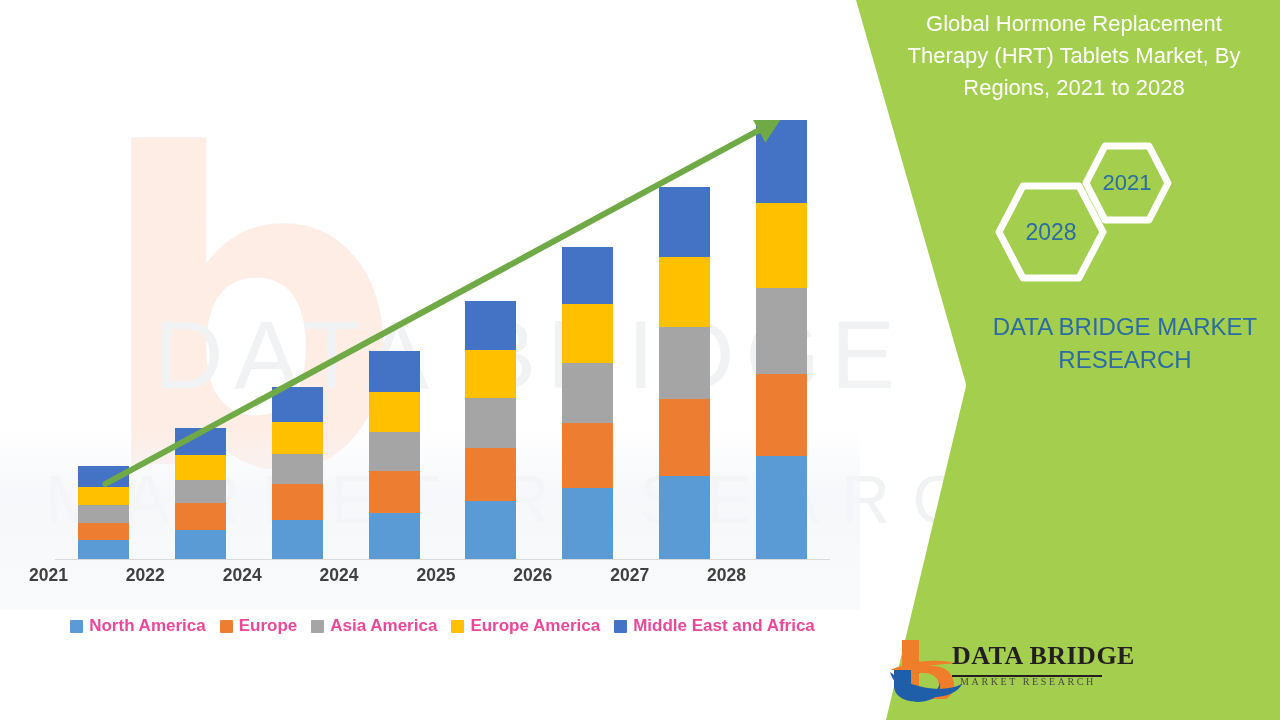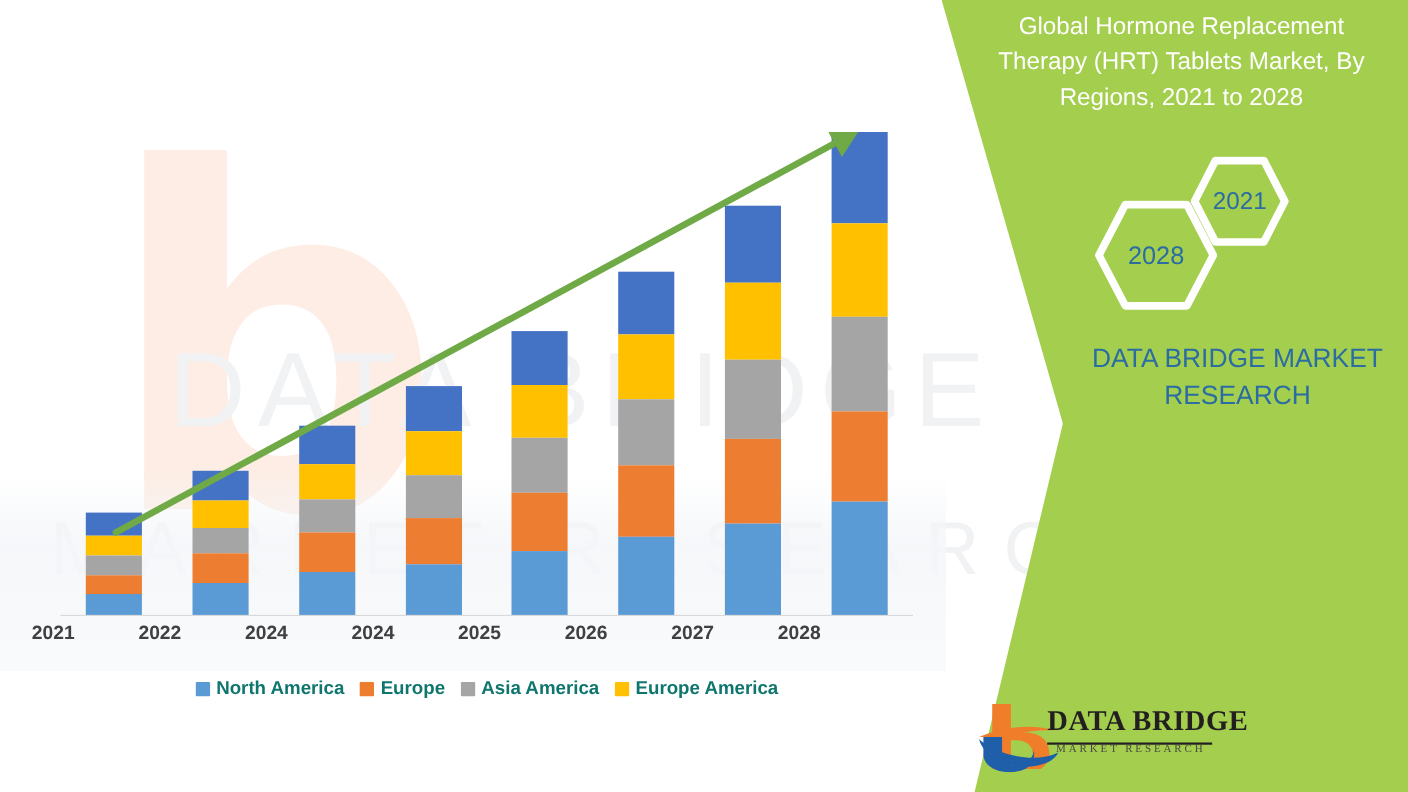"North America" .lg-label { color: #0f766e -> #ec4899 }
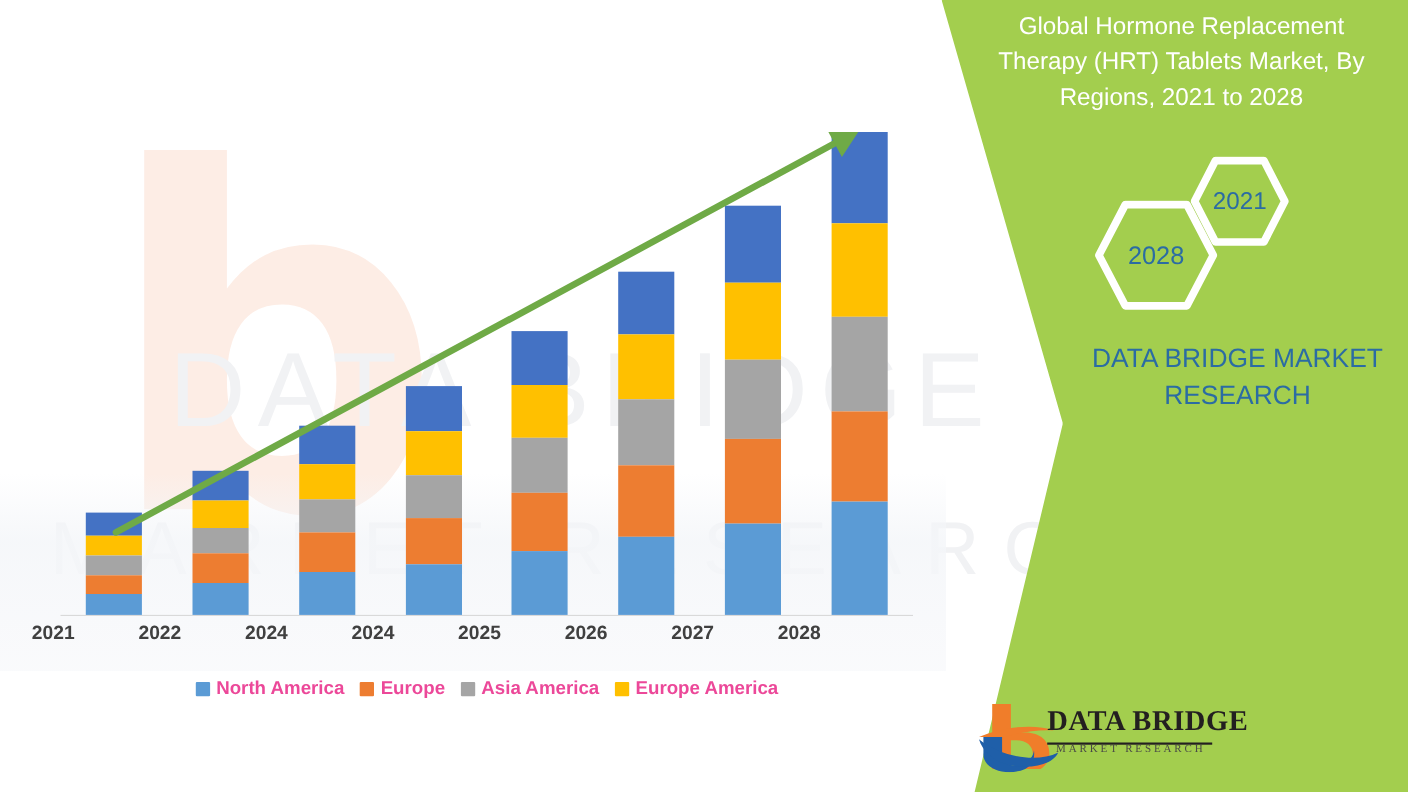"Middle East and Africa" div.lg-item { html: none -> <div> <span></span> <span>Middle East and Africa</span> </div> }
